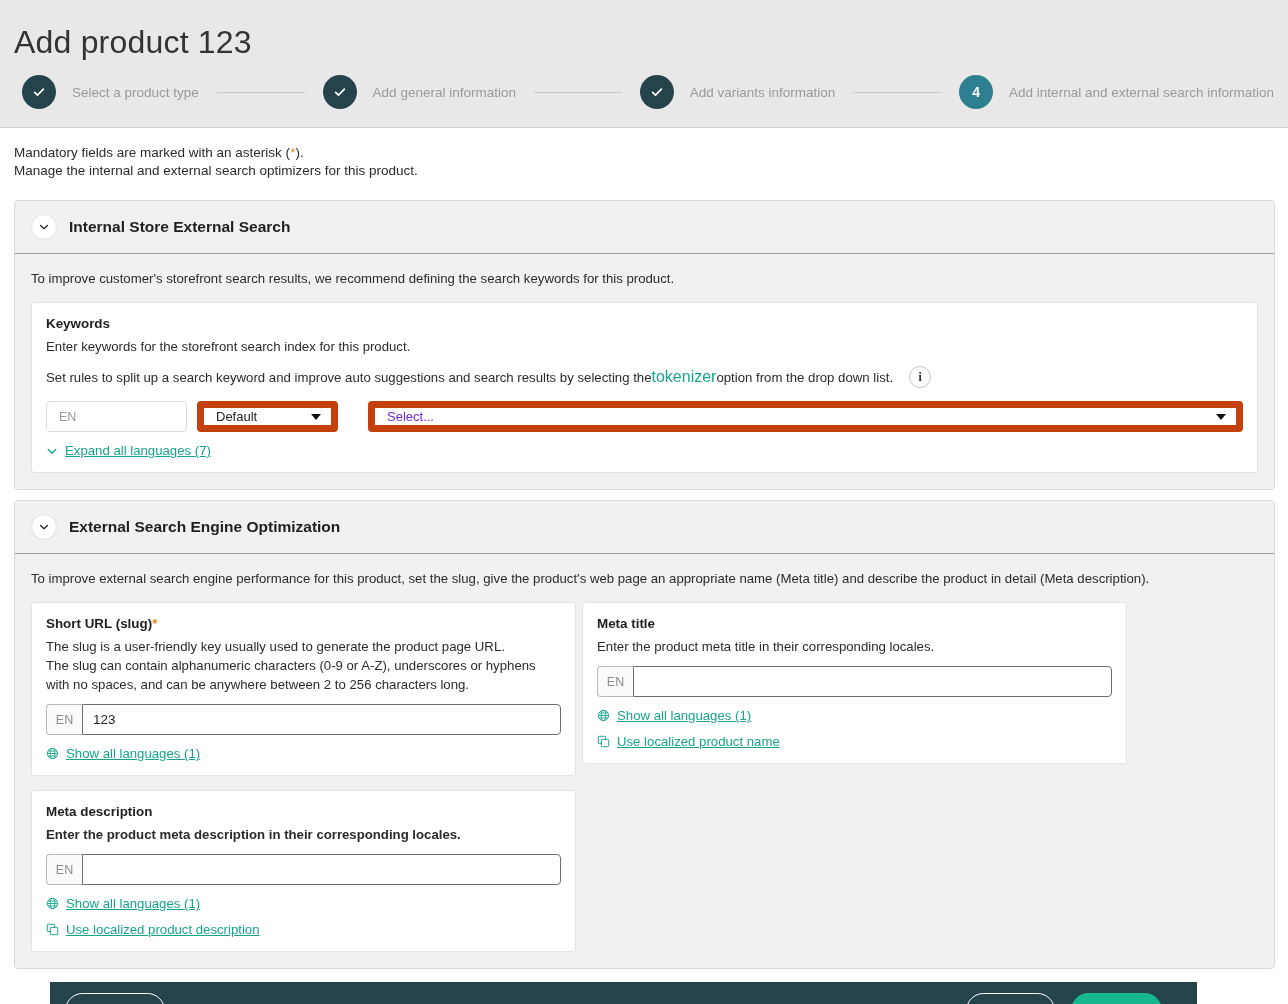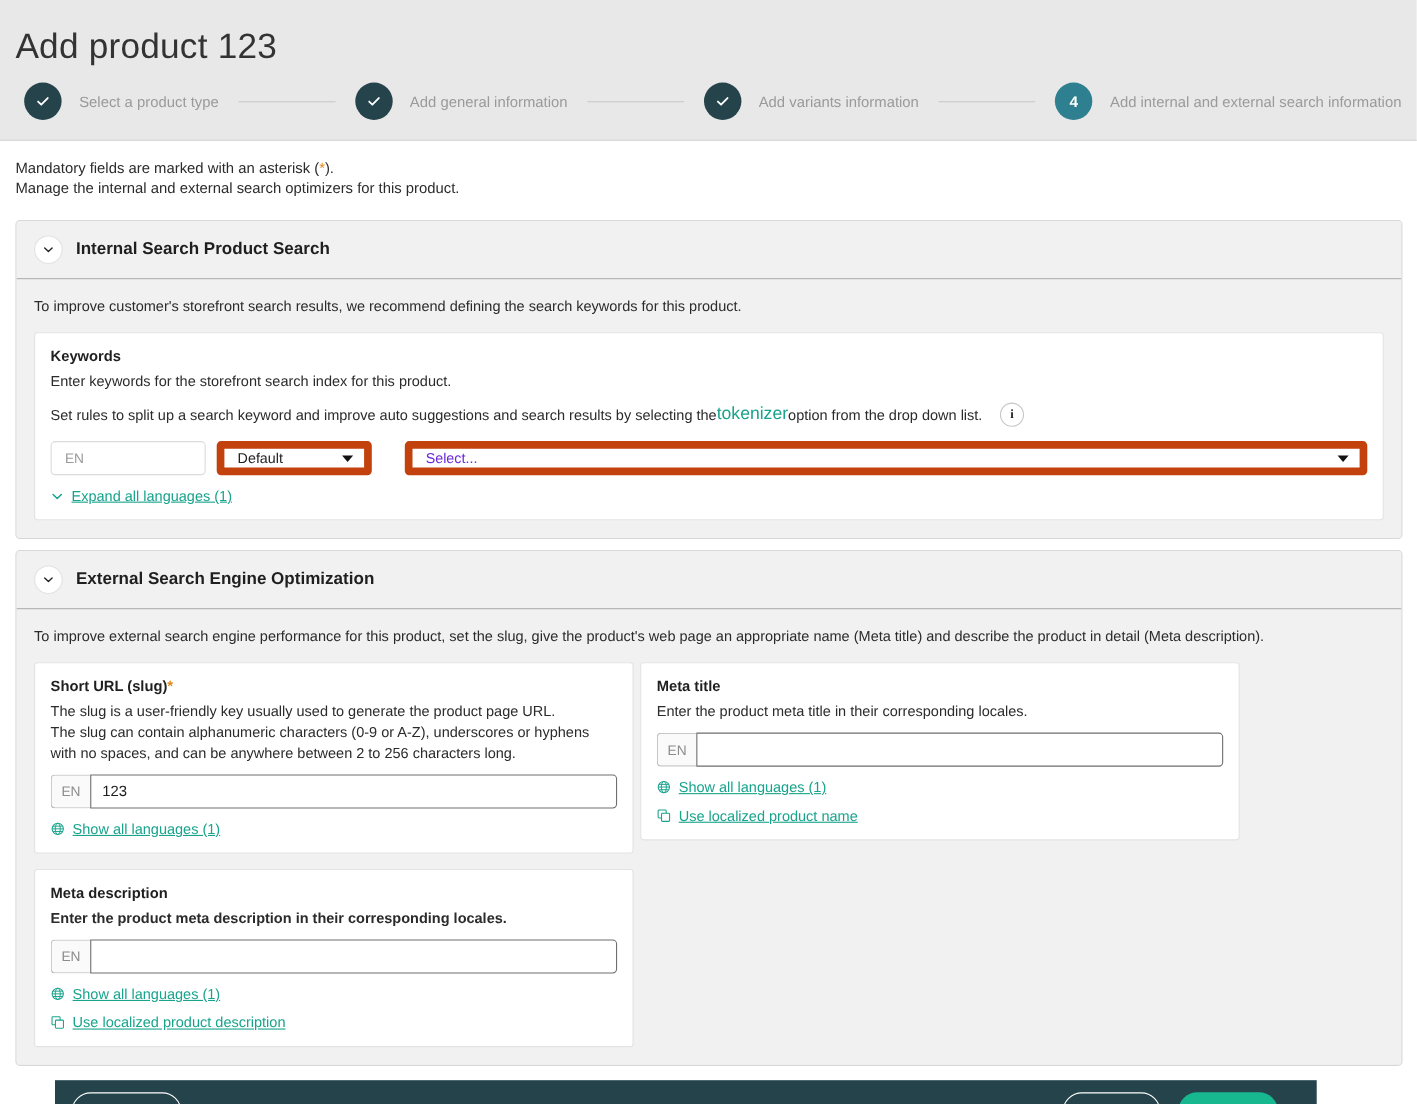"Internal Search Product Search" div.panel-title { text: Search Product -> Store External }
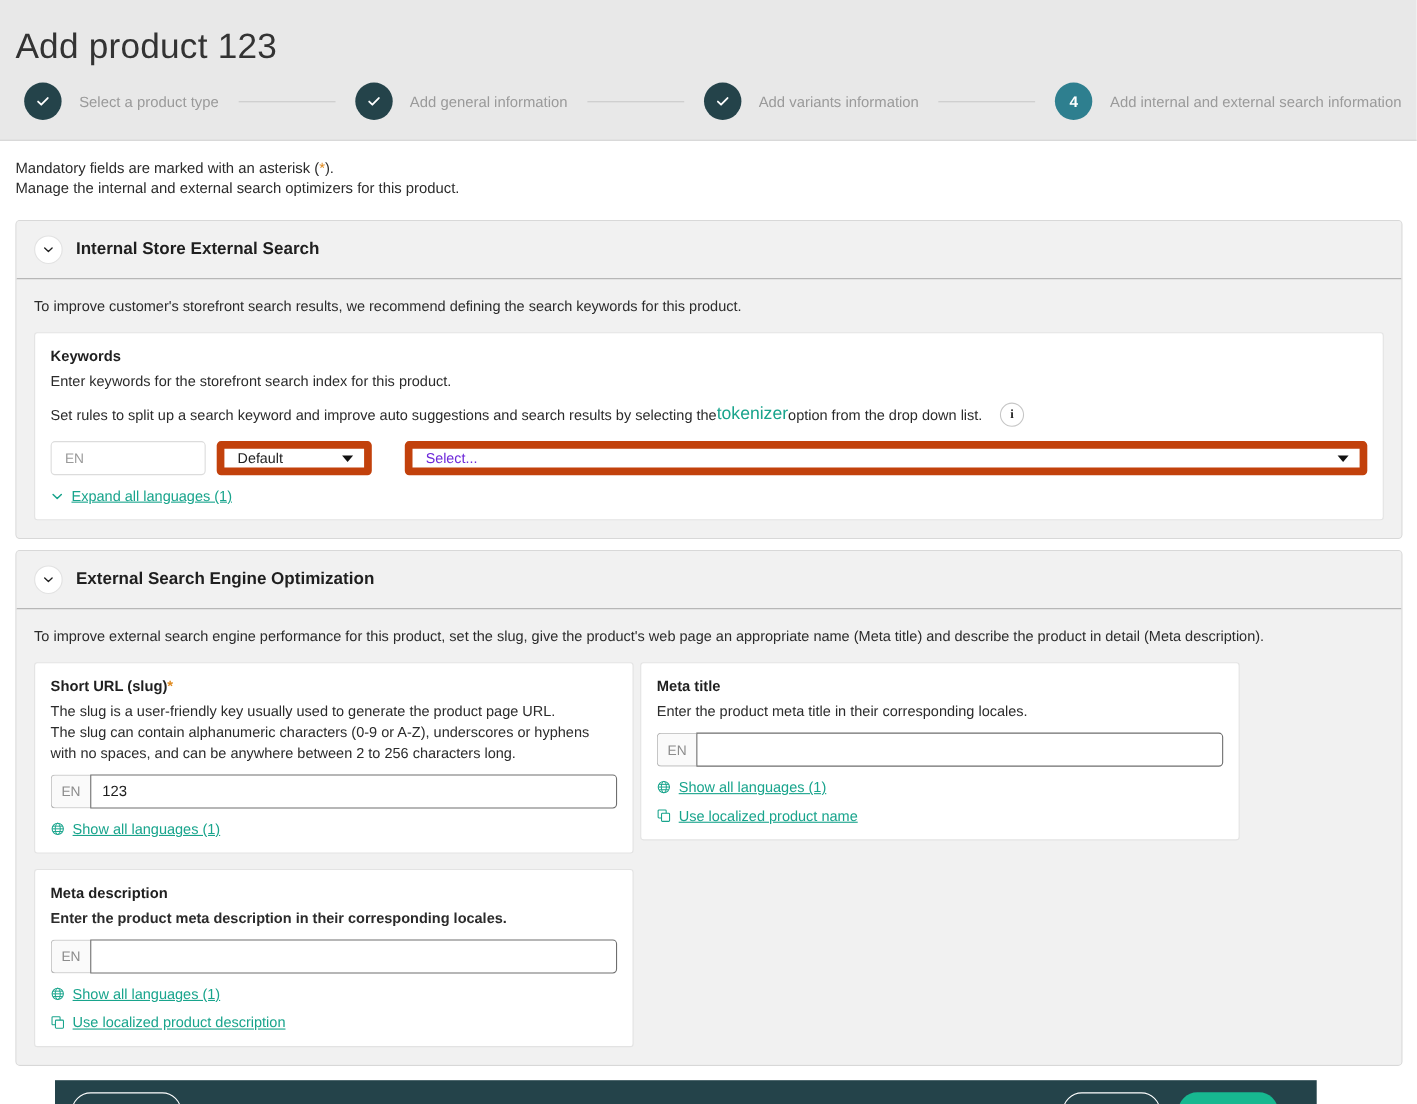"Expand all languages (1)" span { text: 1 -> 7 }
